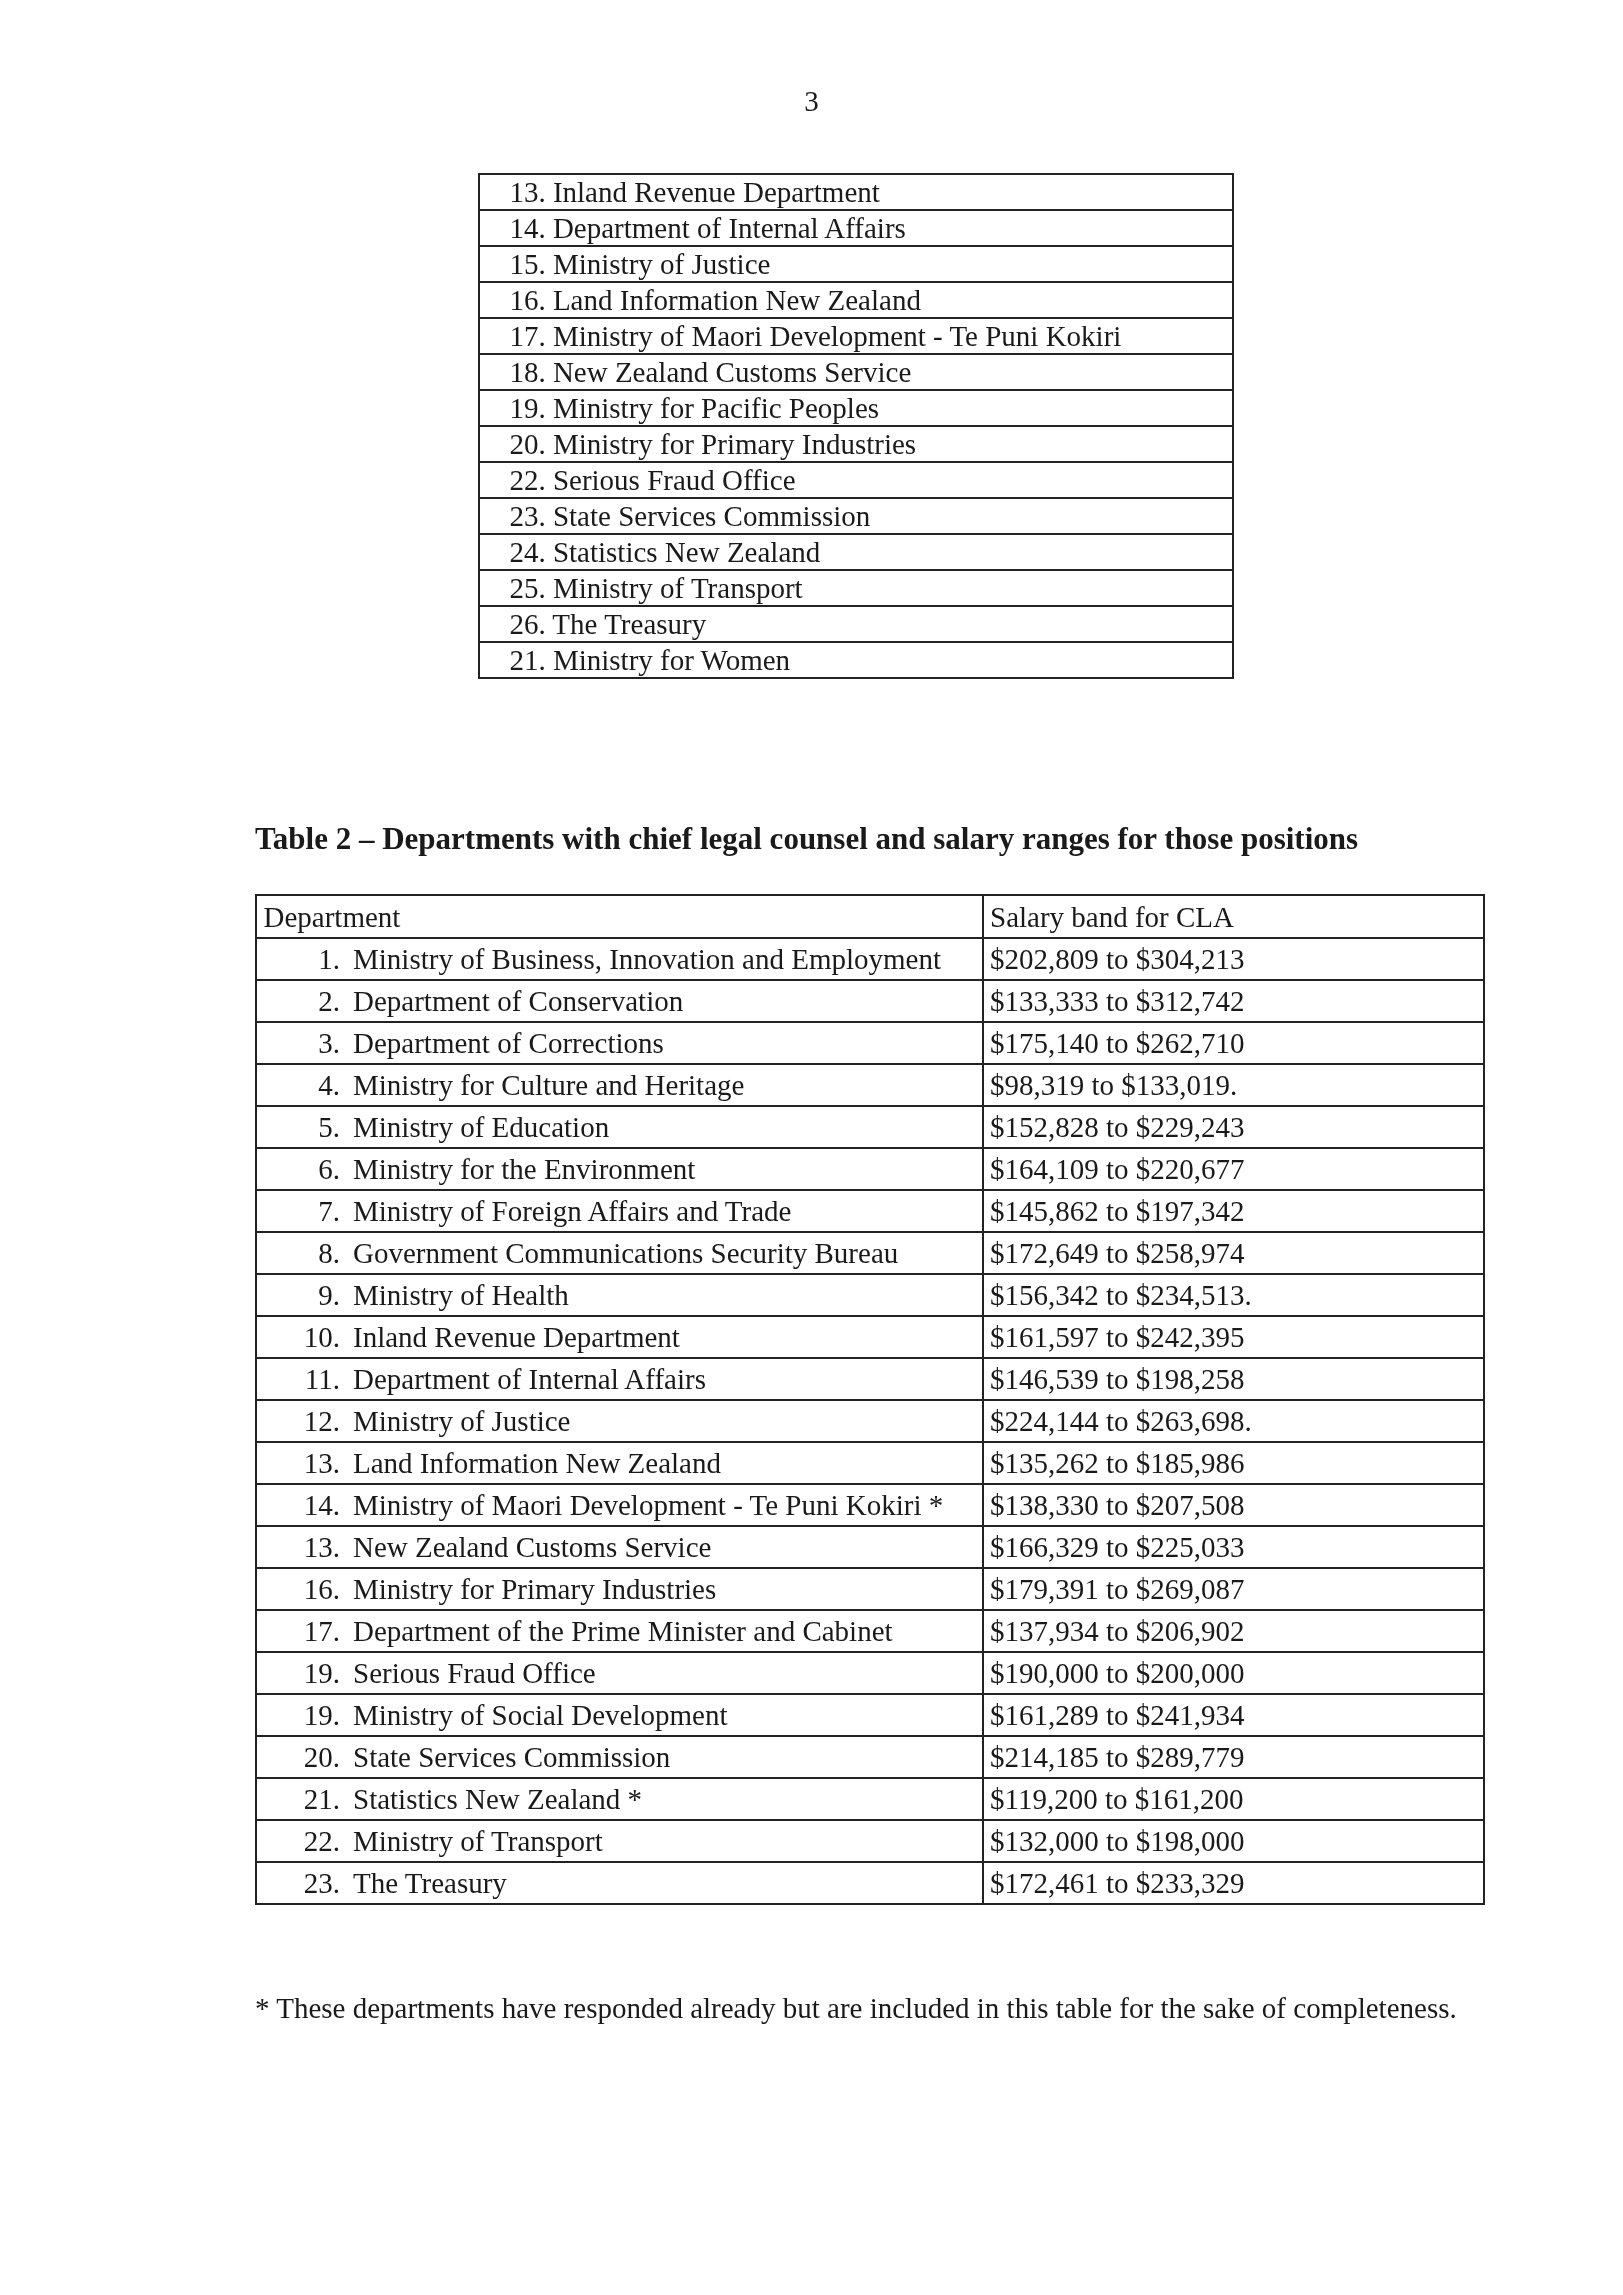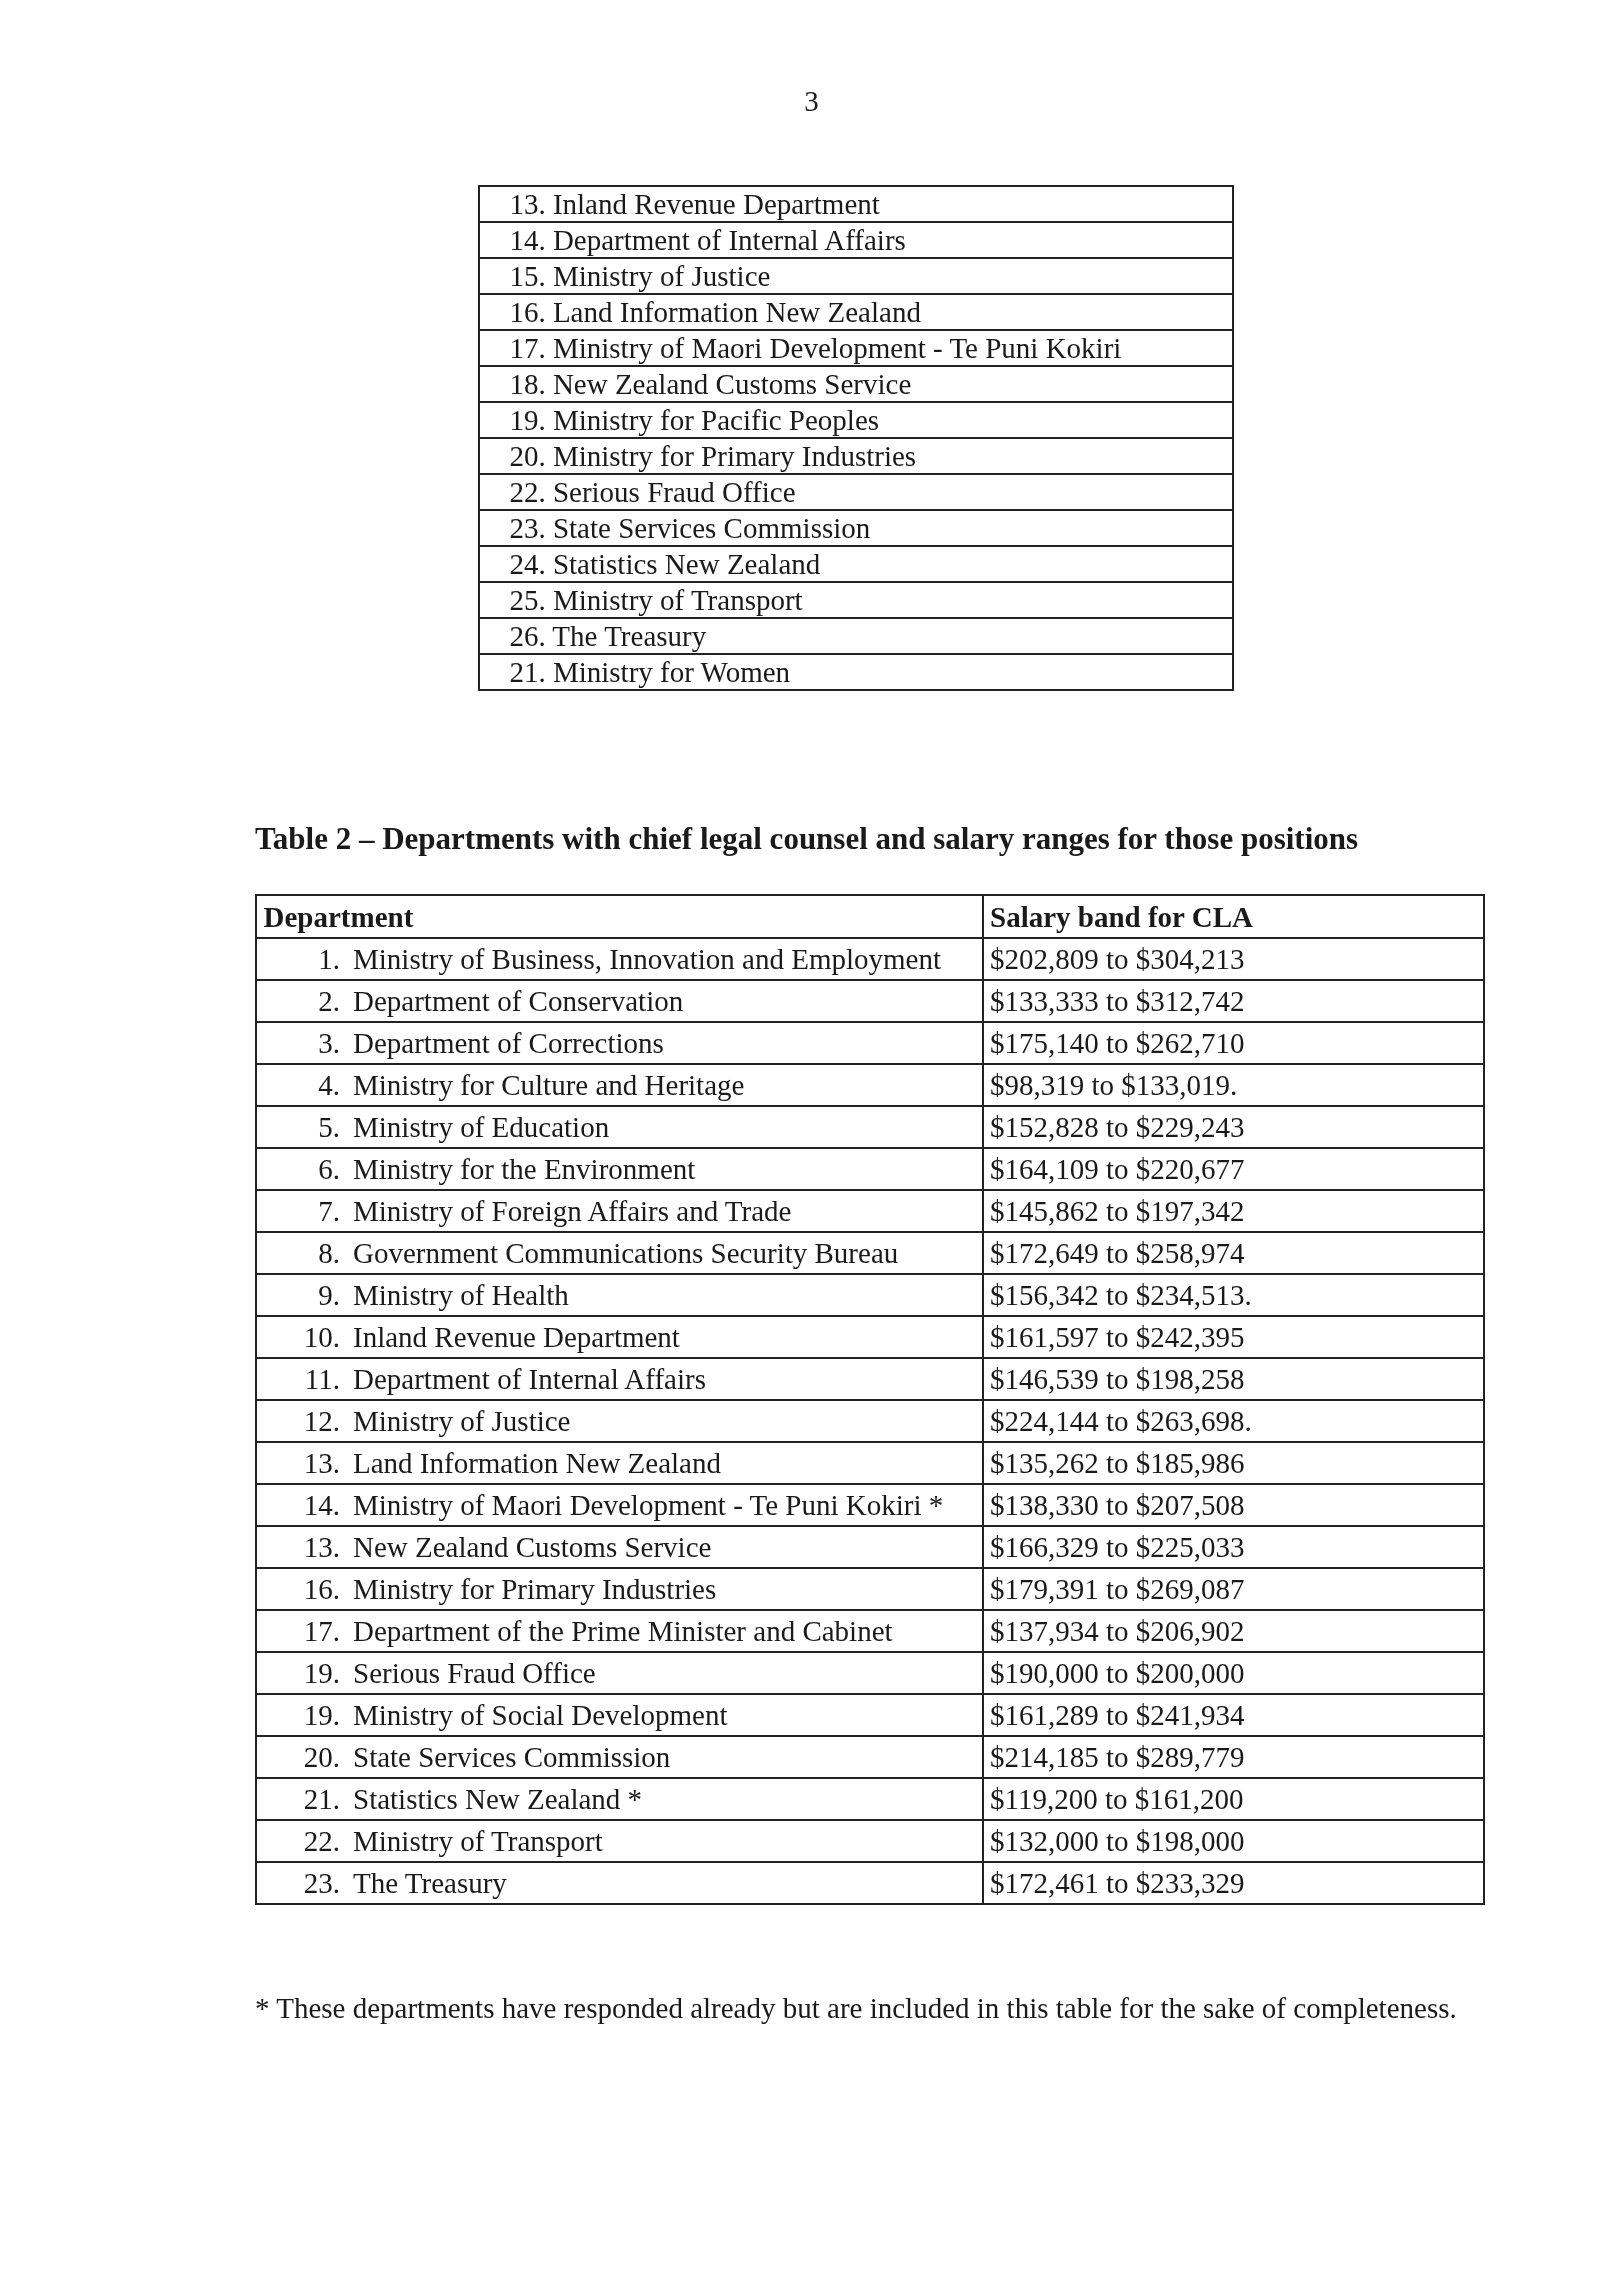"13. Inland Revenue Department" .t1 { margin-top: 12px -> none }
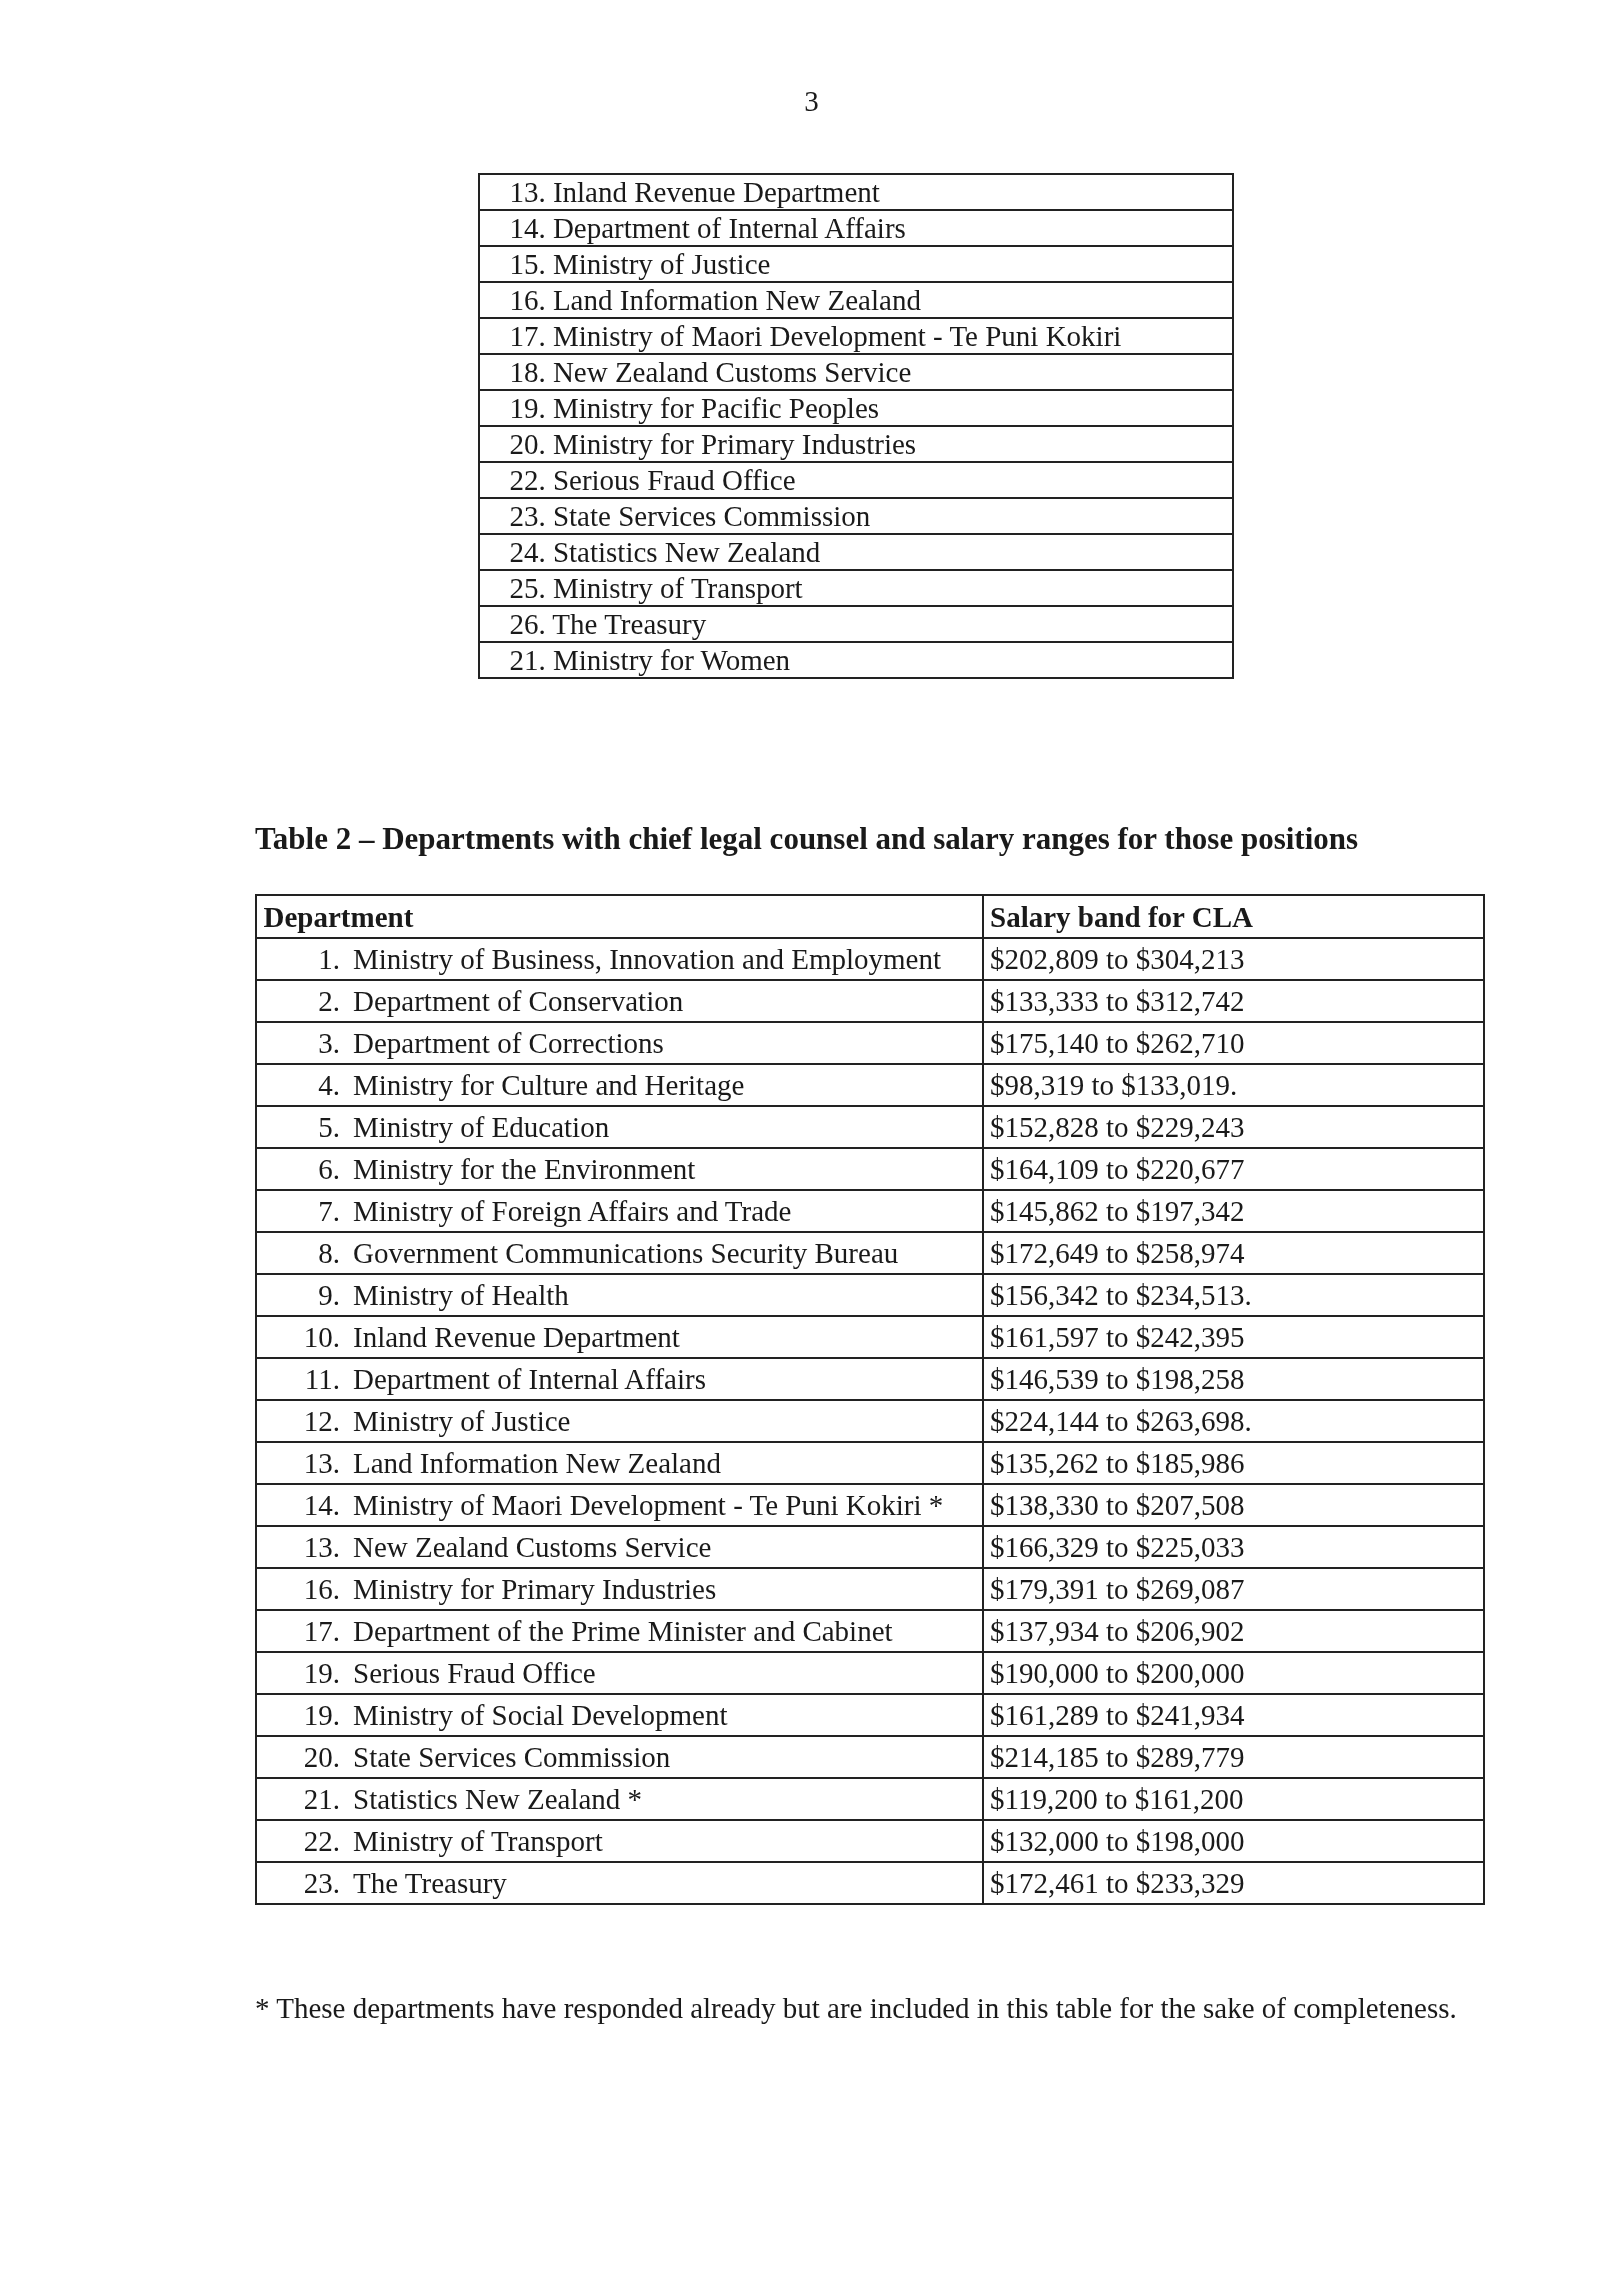"Department" .t2 th { font-weight: bold -> normal }
